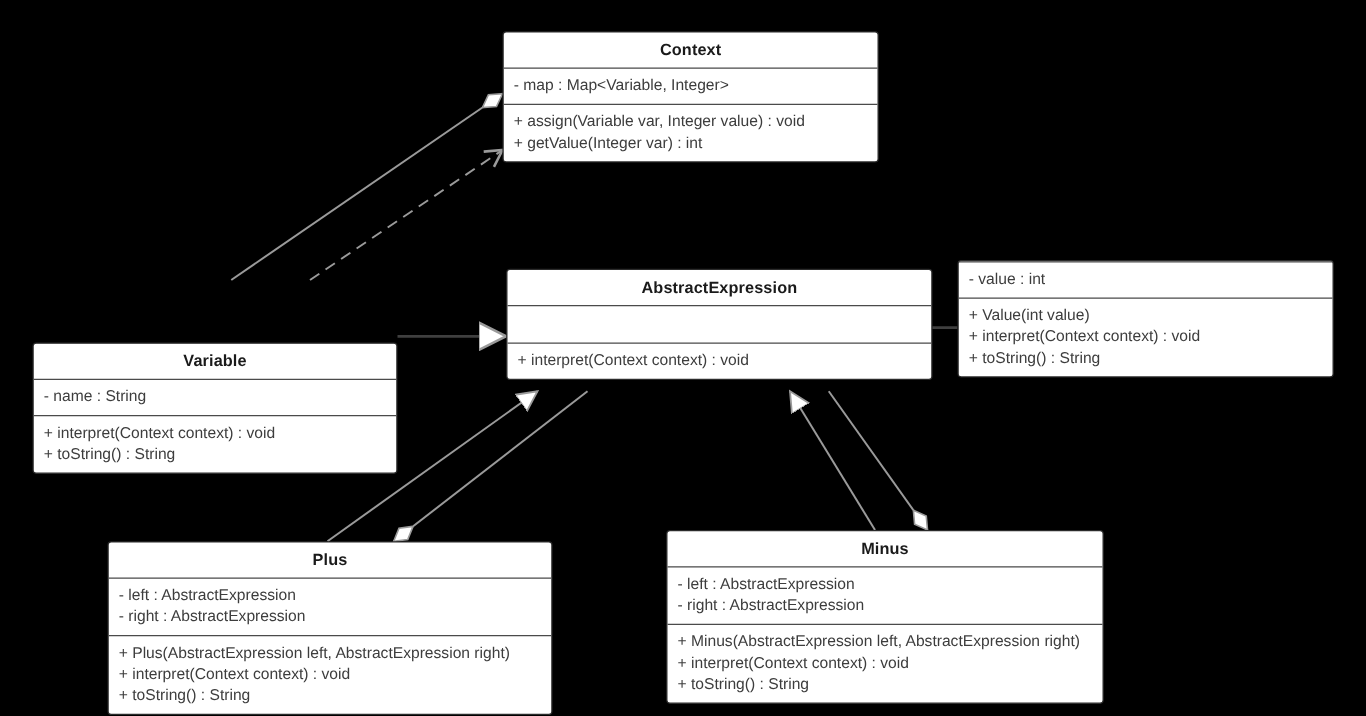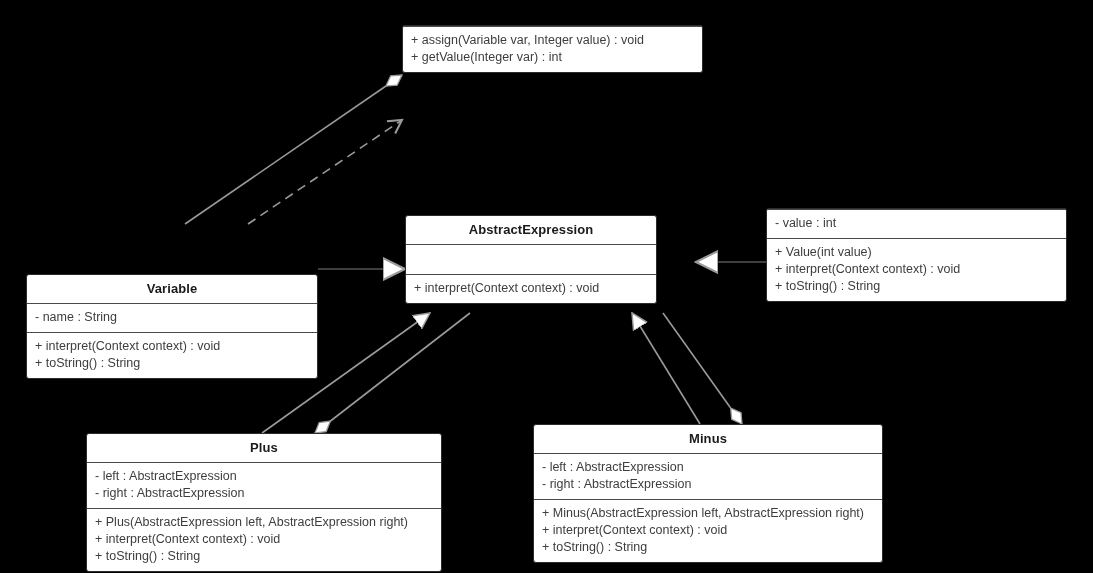"Context" div.class-name { html: none -> <div>Context</div> }
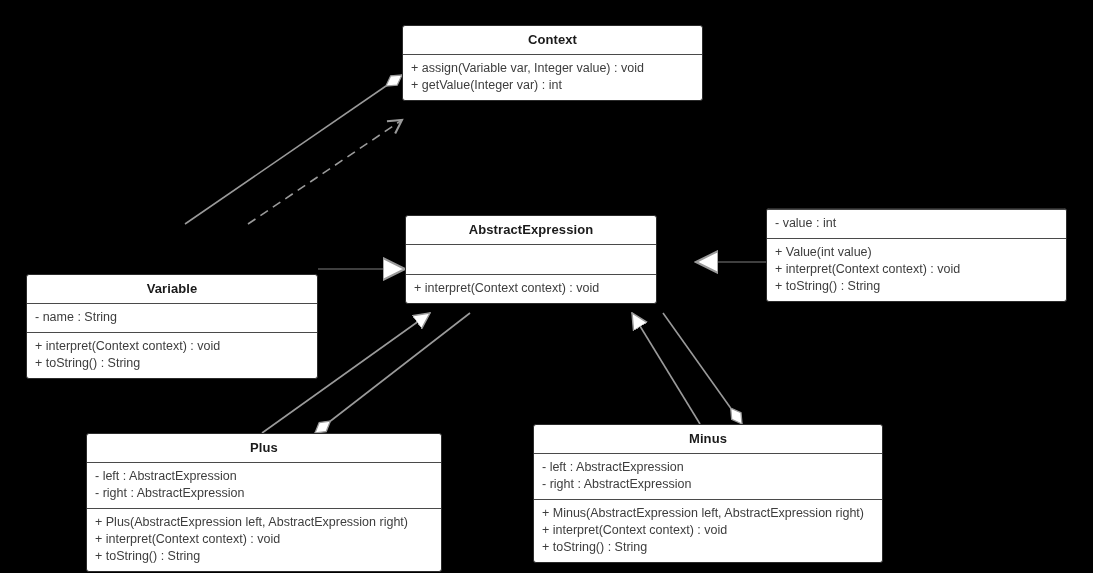"- map : Map<Variable, Integer>" div.compartment { html: none -> <div> <div>- map : Map&lt;Variable, Integer&gt;</div> </div> }
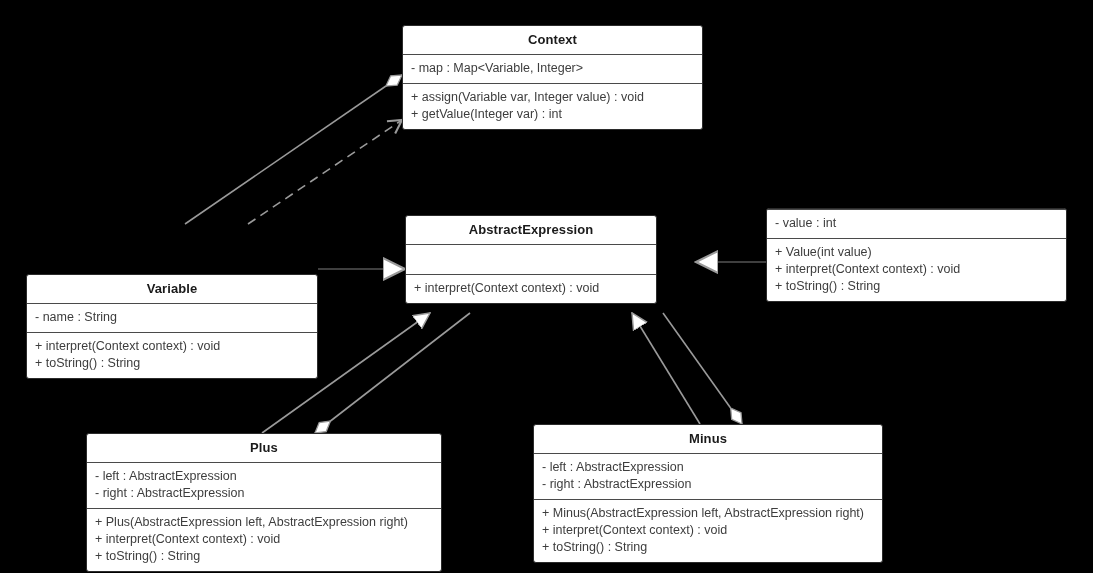"AbstractExpression" div.uml-class { width: 252px -> 341px }
